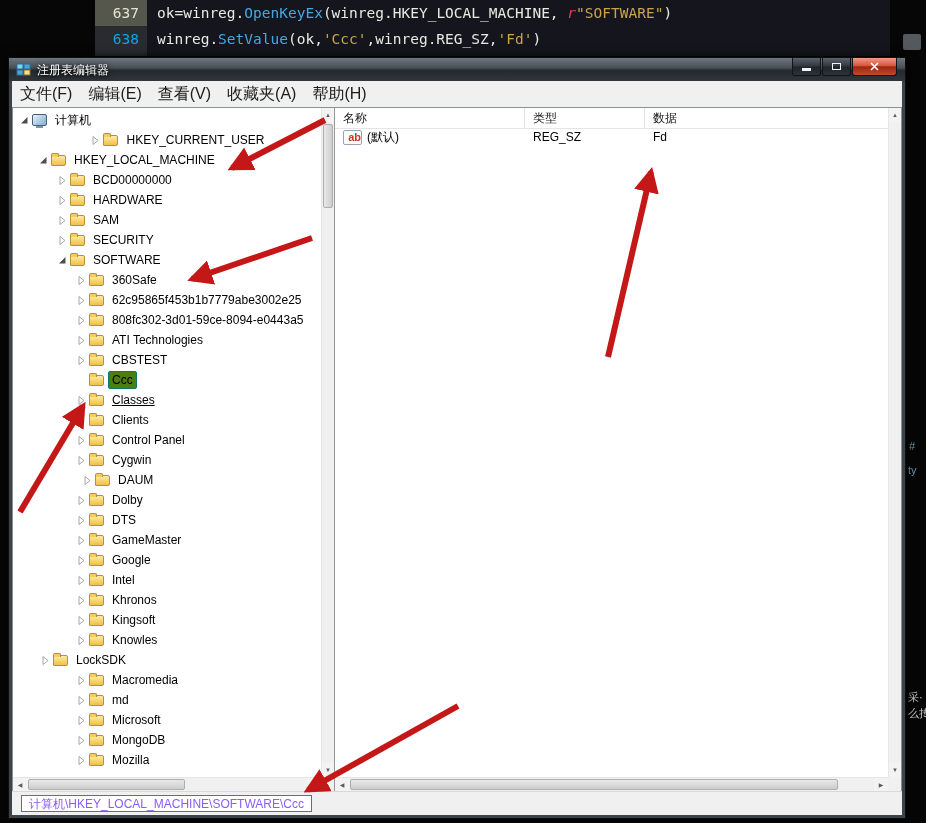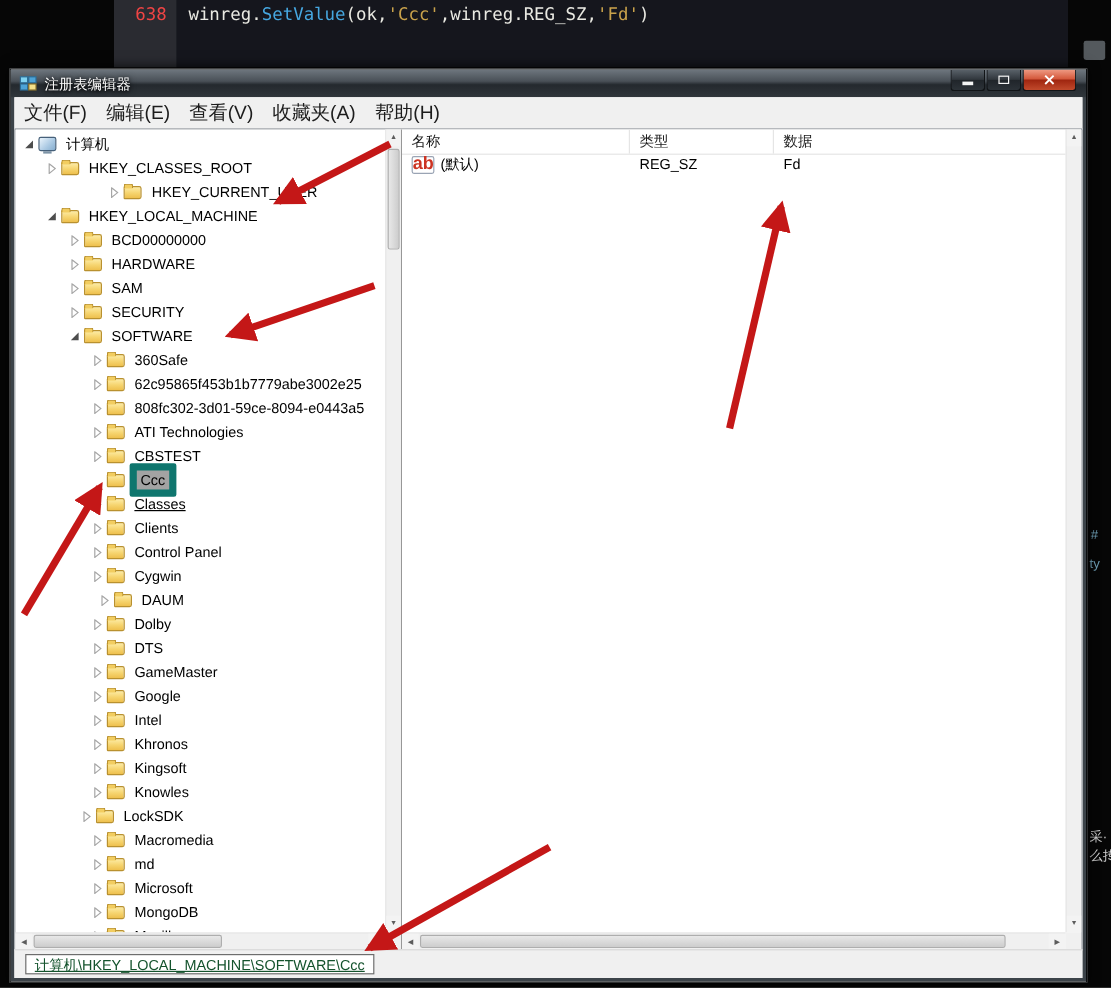"637" div.code-line { html: none -> <div><span>637</span><span><span>ok=winreg.</span><span>OpenKeyEx</span><span>(winreg.HKEY_LOCAL_MACHINE, </span><span>r</span><span>"SOFTWARE"</span><span>)</span></span></div> }
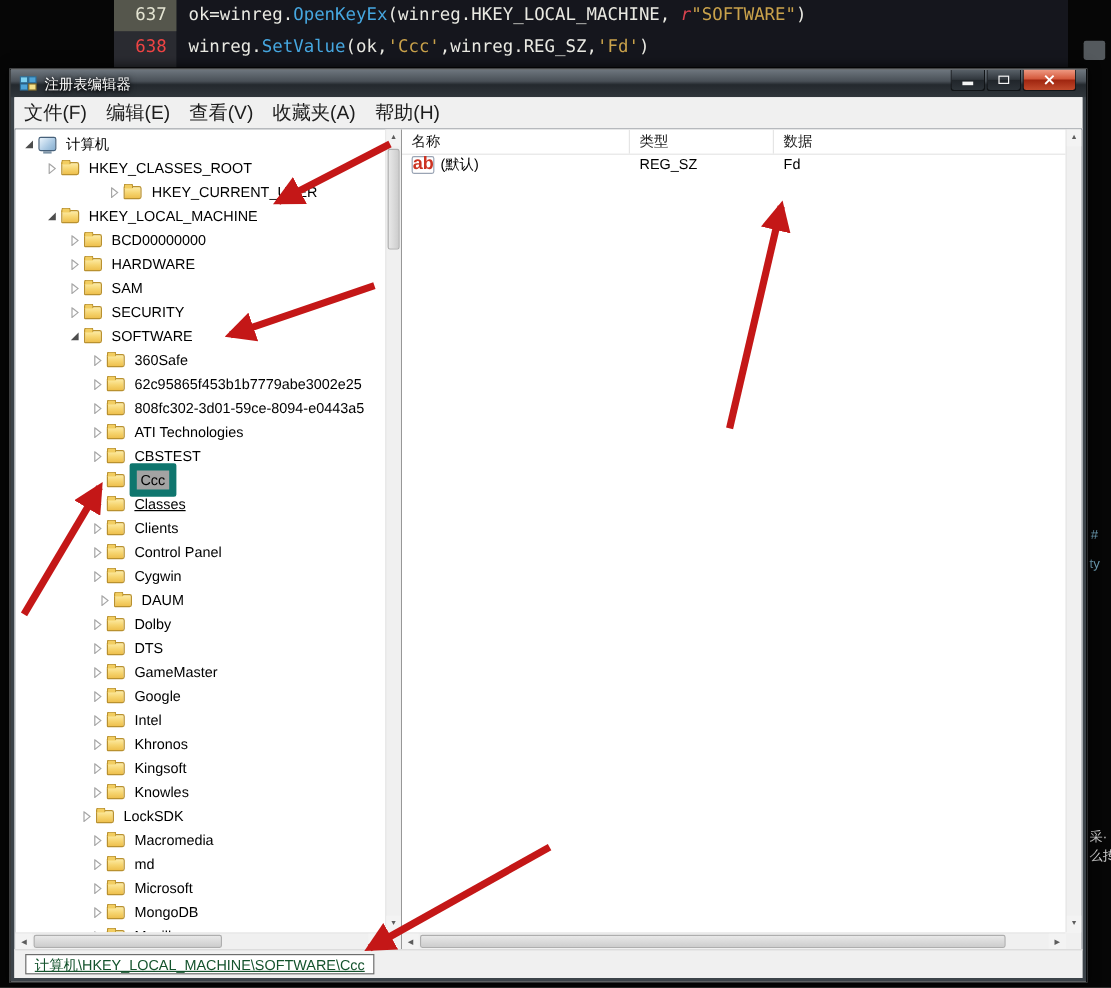"638" .line-number { color: #ef4444 -> #0ea5e9 }
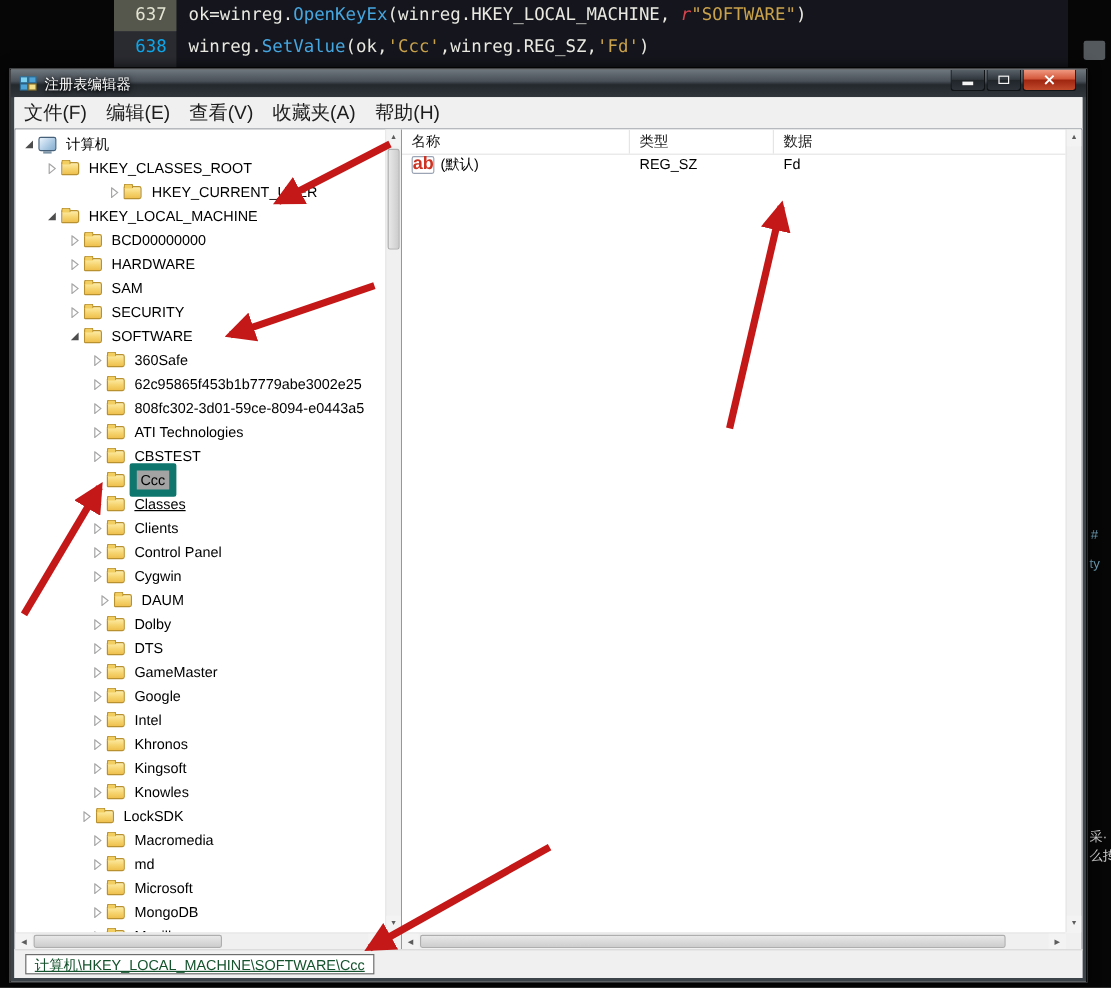"HKEY_CLASSES_ROOT" div.tree-row { html: <div> <span> <svg> <path></path> </svg> </span> <span></span> <span>HKEY_CLASSES_ROOT</span> </div> -> none }
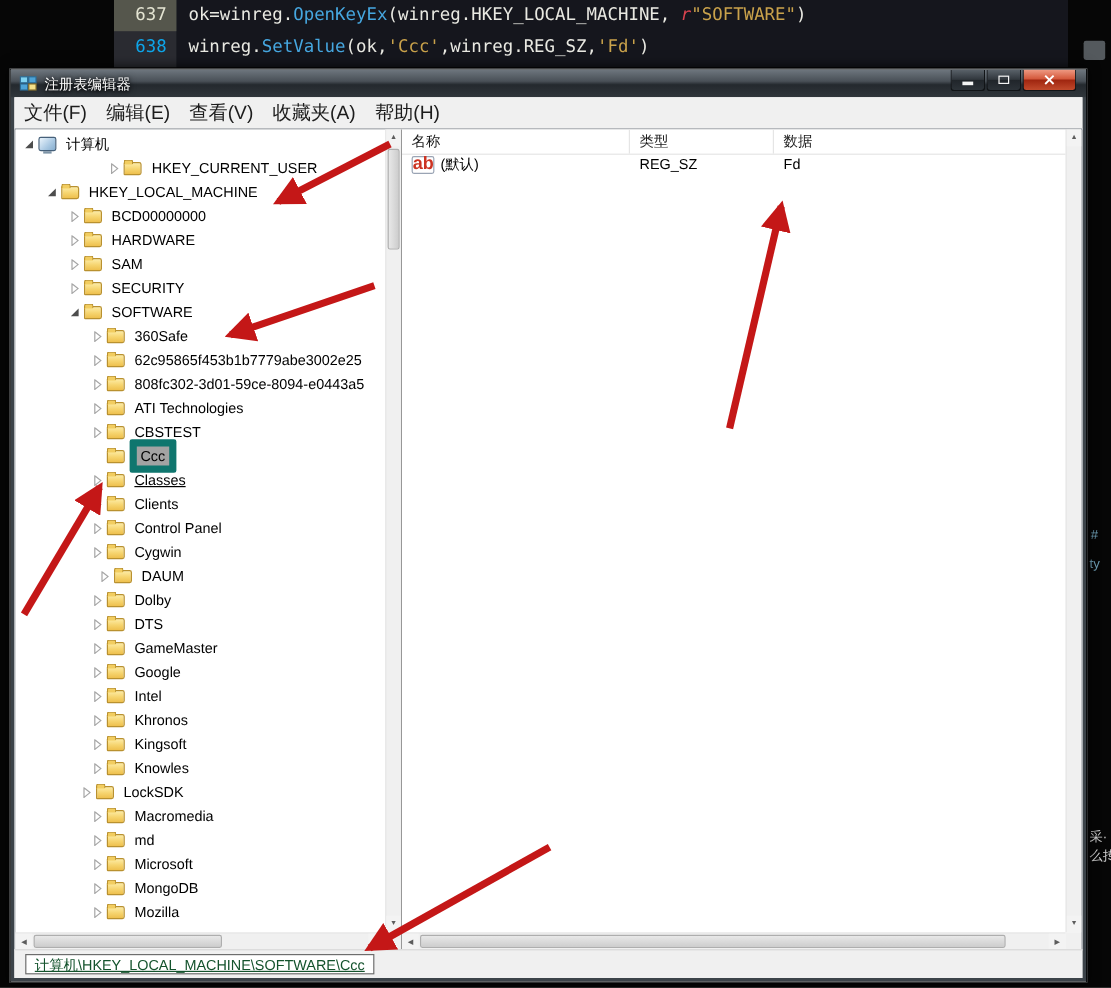"ab" .ab-icon { font-size: 15px -> 11px; text-align: left -> right }
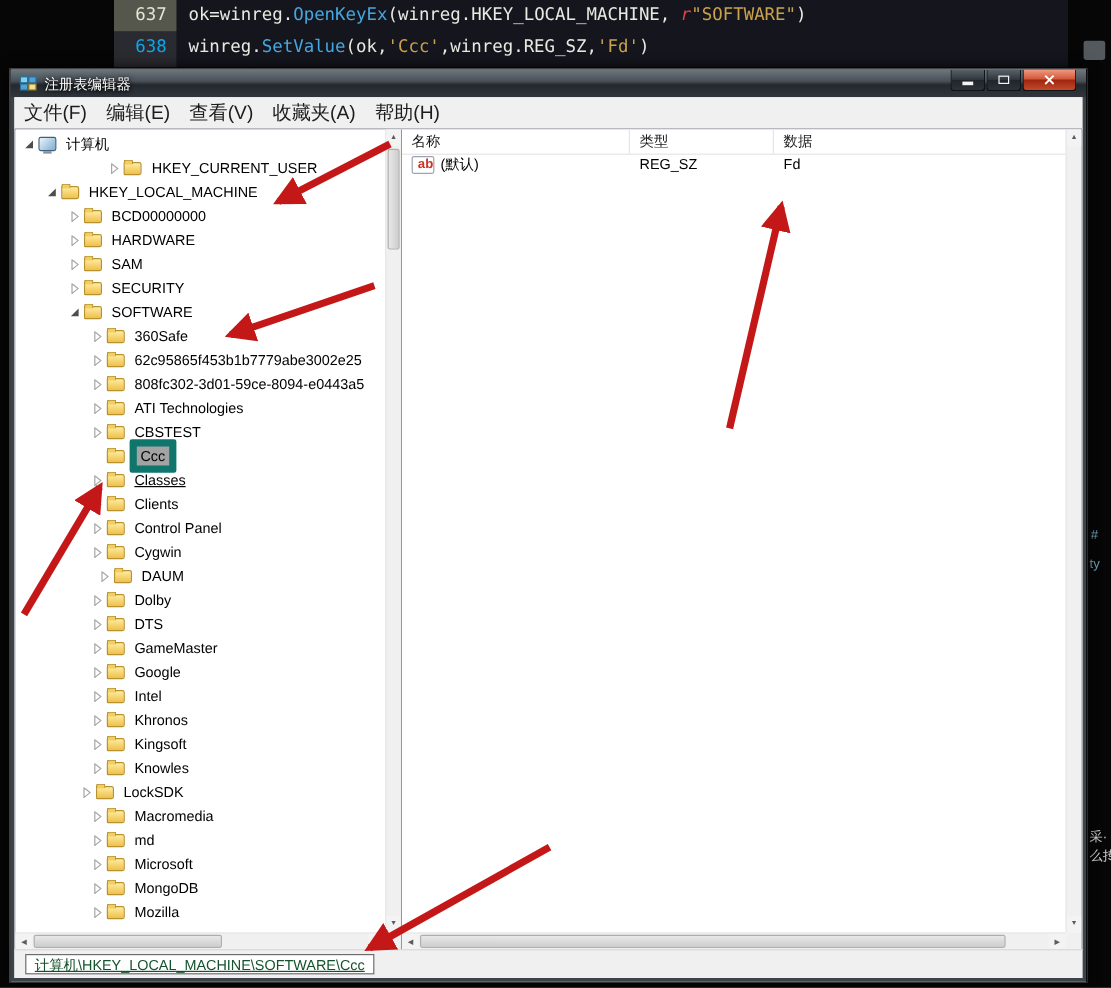"Ccc" .tree-label.selected { background: #a3a3a3 -> #4d7c0f; border: 6px solid #0f766e -> 1px solid #0f766e }
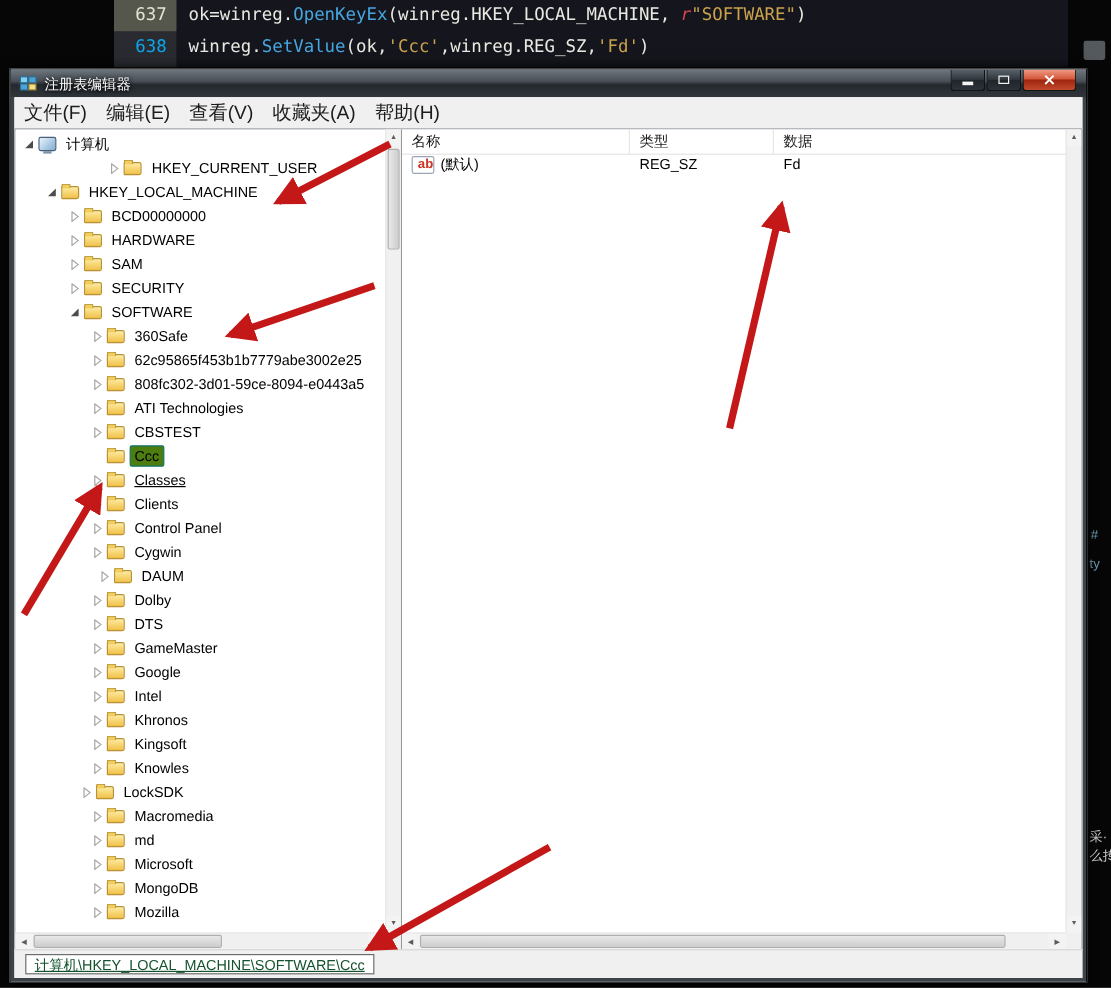"LockSDK" div.tree-row { padding-left: 52px -> 25px }
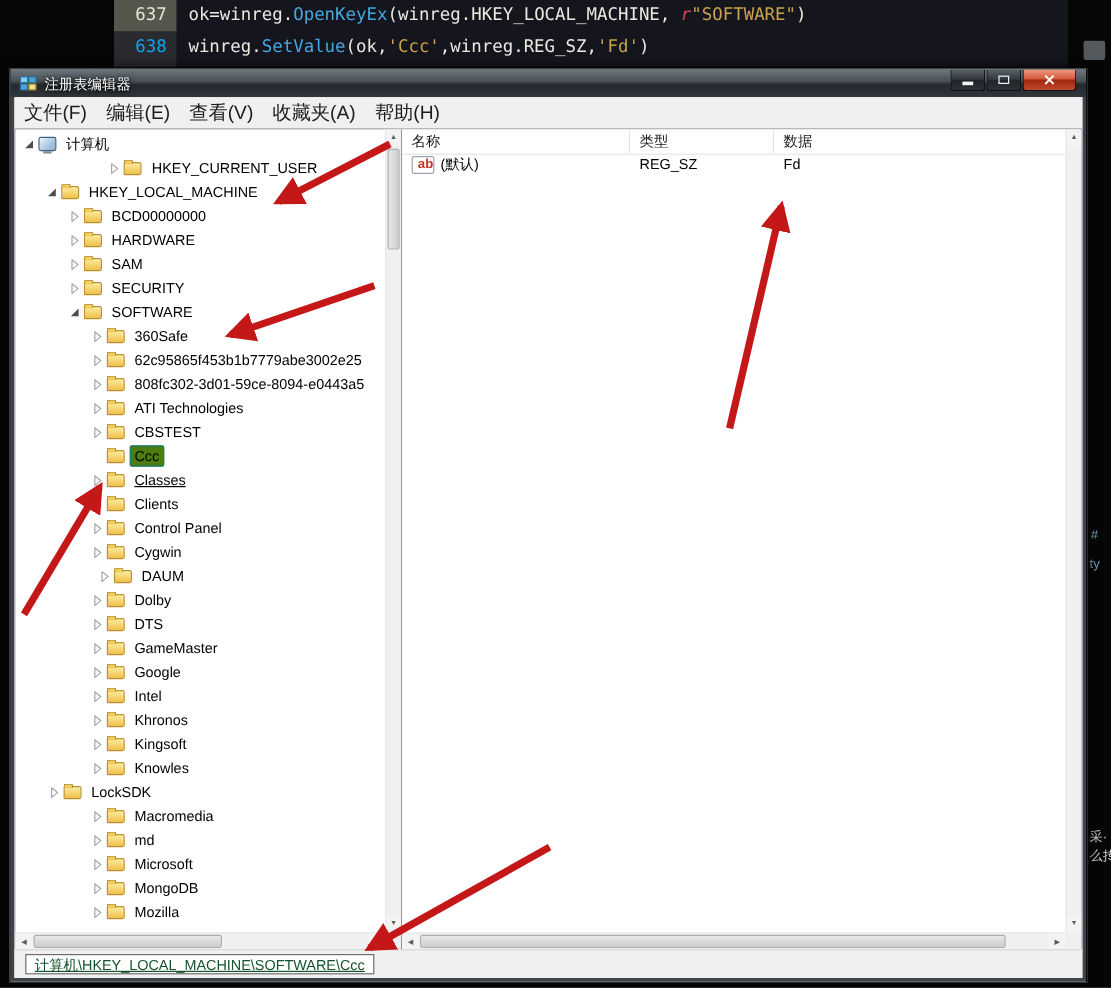"计算机\HKEY_LOCAL_MACHINE\SOFTWARE\Ccc" .status-field { color: #14532d -> #8b5cf6; text-decoration: underline -> none }
